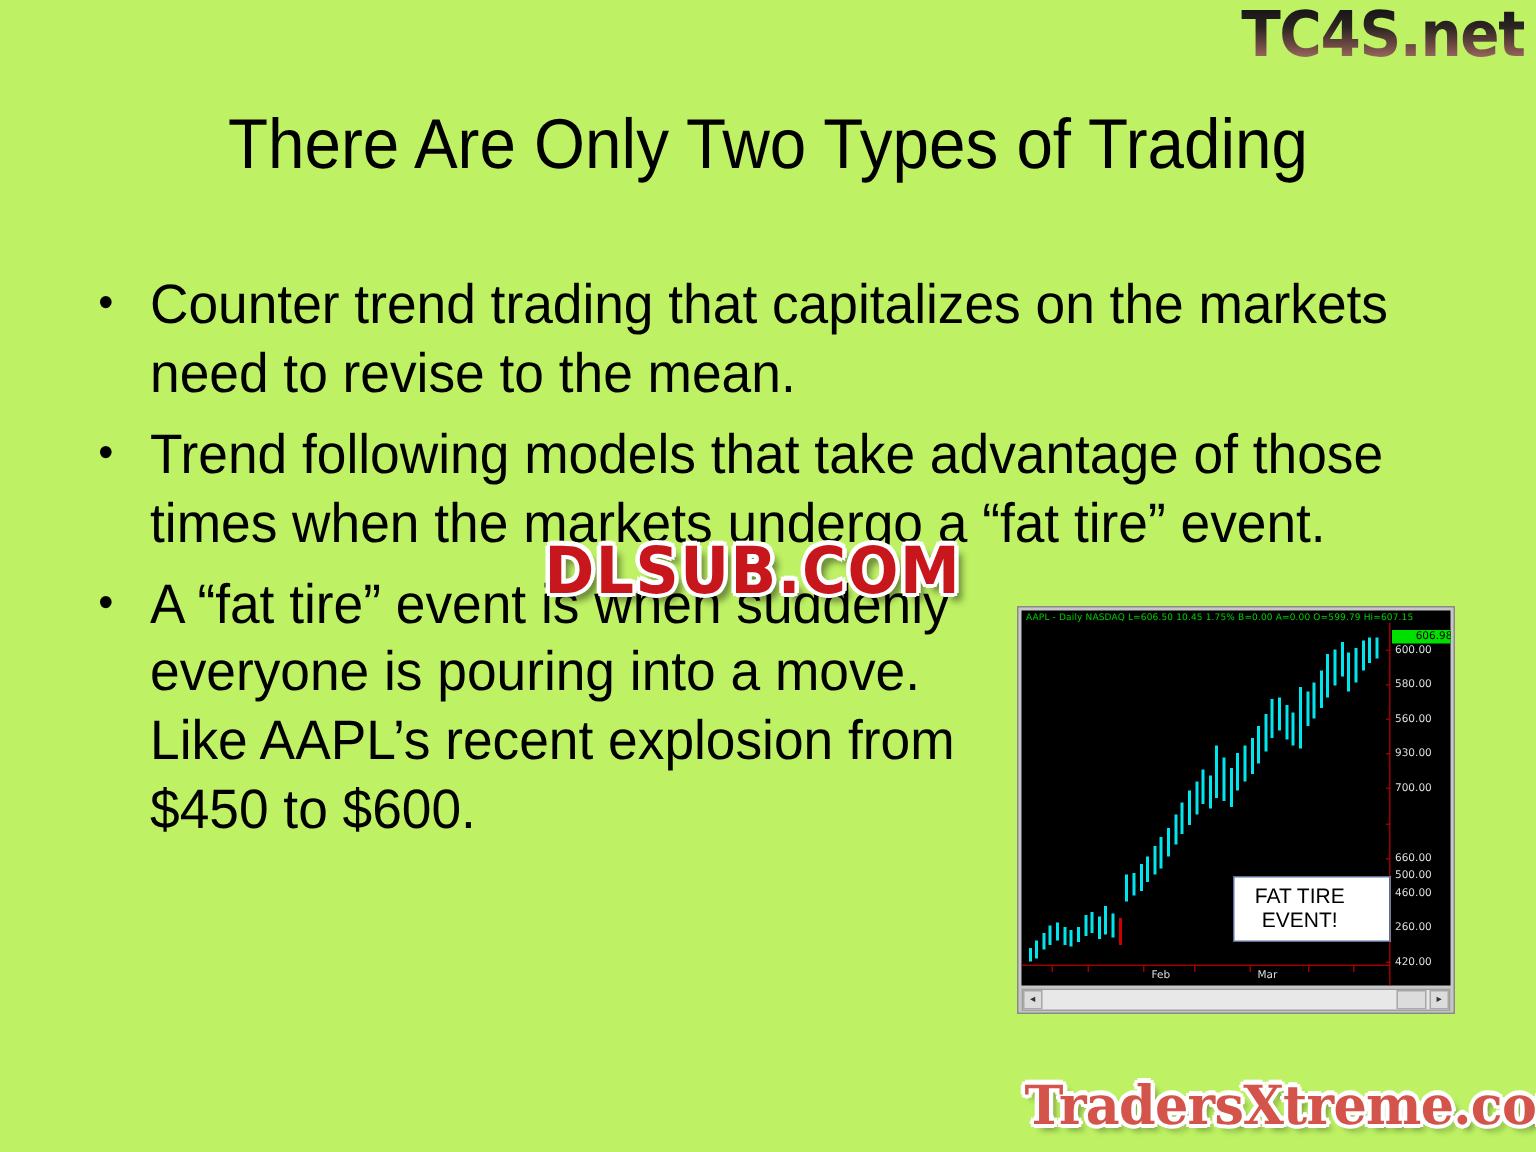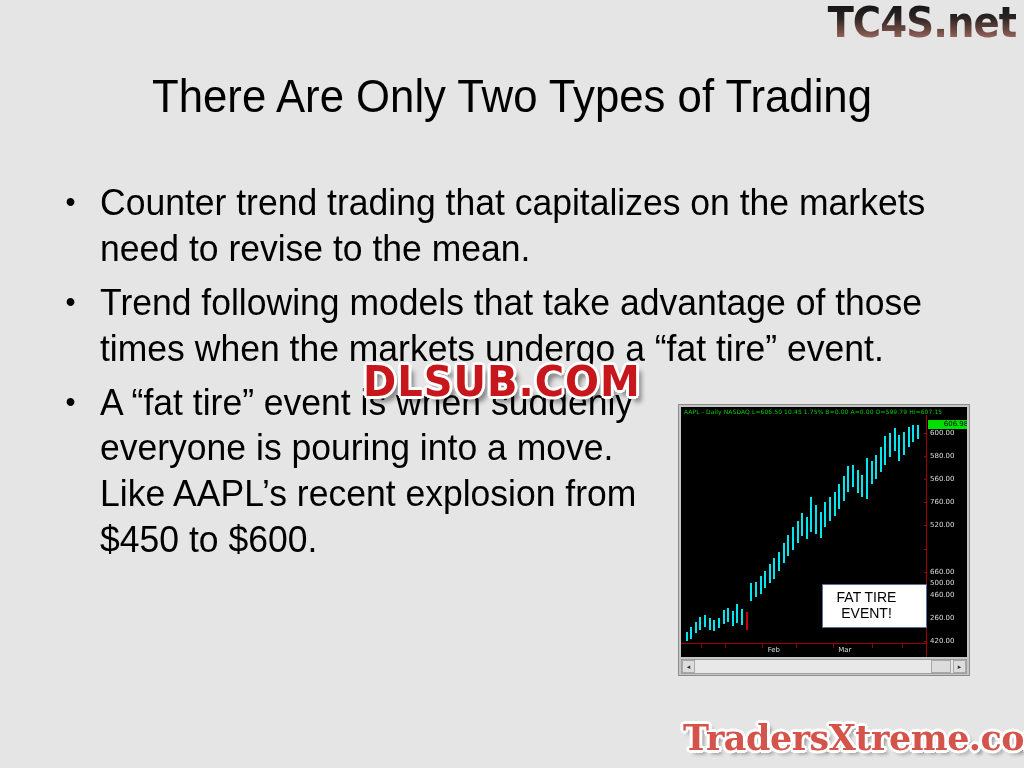"TC4S.net" #slide { background: #e5e5e5 -> #bef264 }
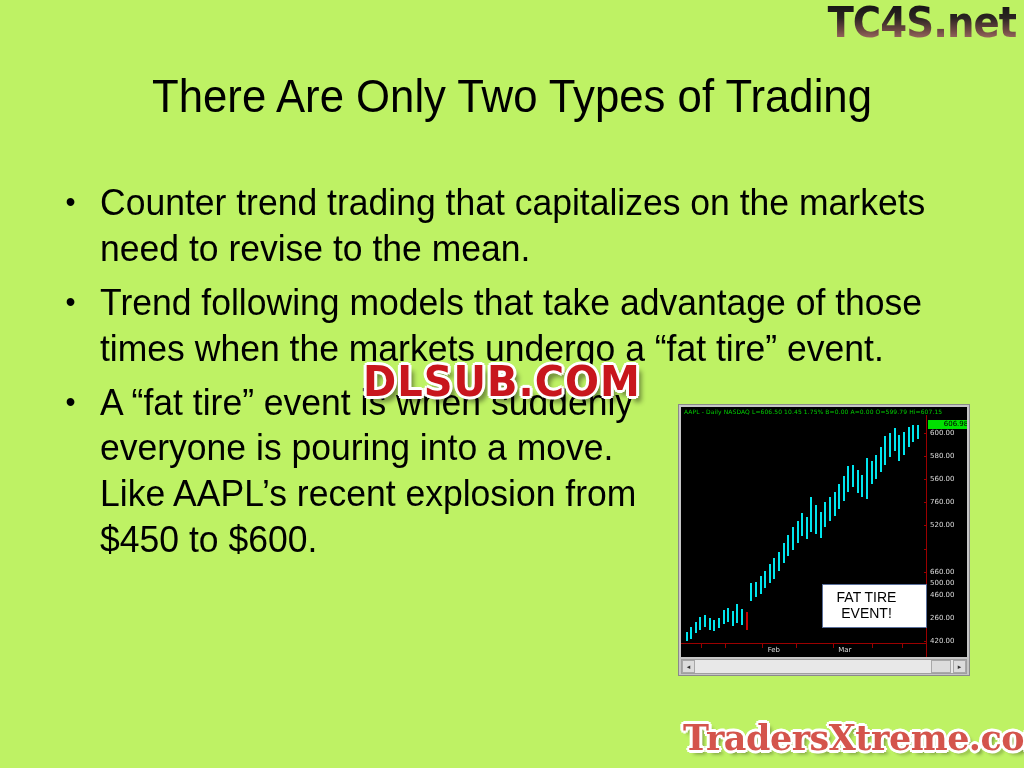"760.00" div.price-label { text: 760.00 -> 930.00 }
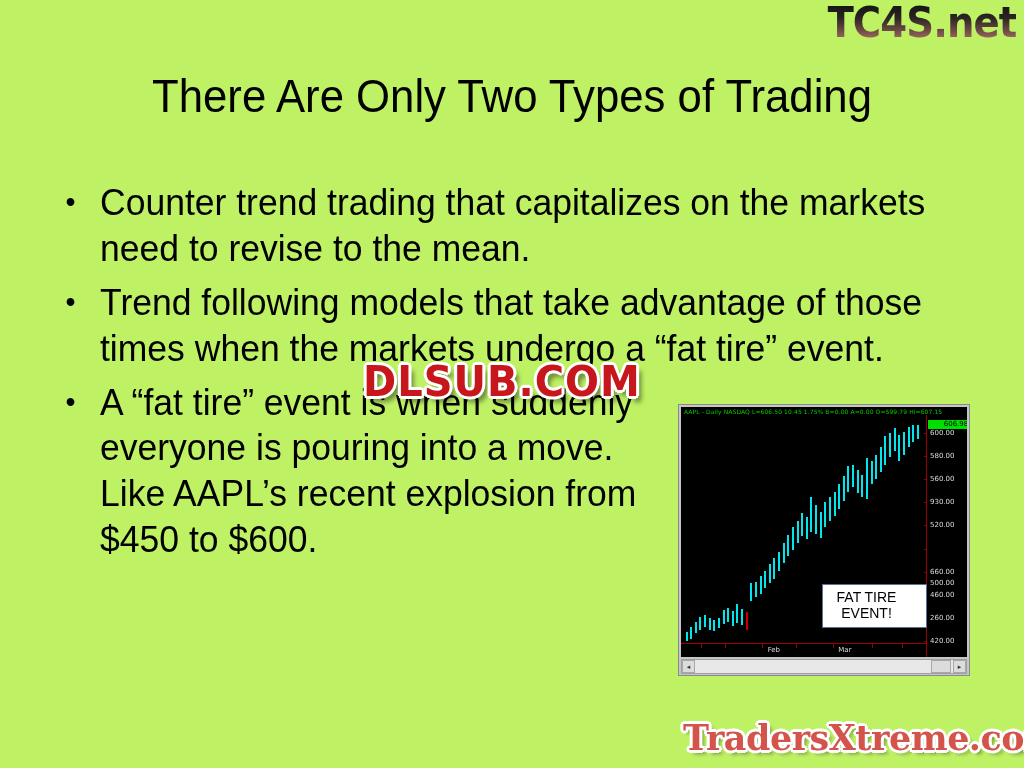"520.00" div.price-label { text: 520.00 -> 700.00 }
